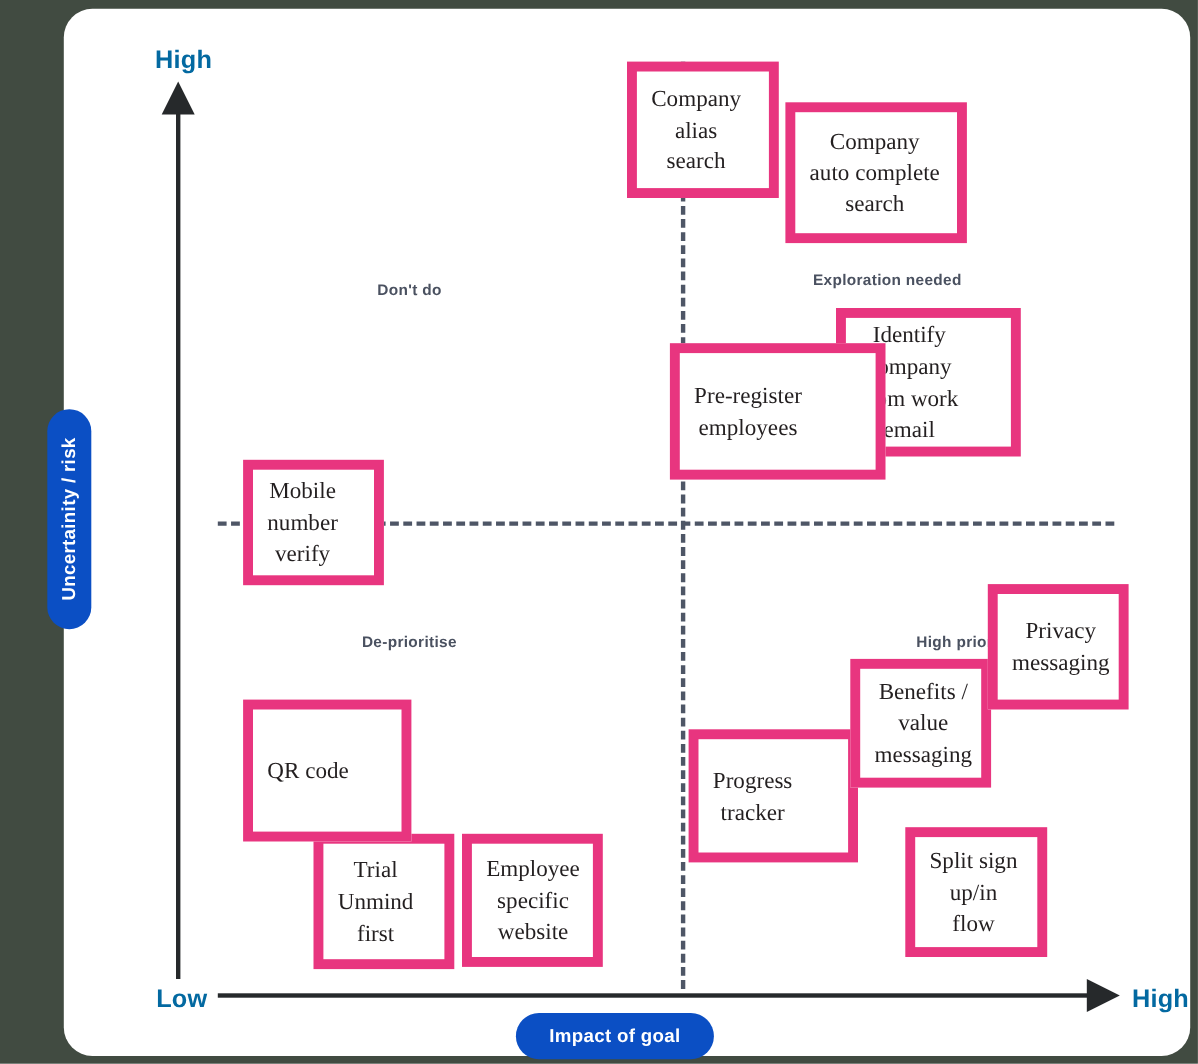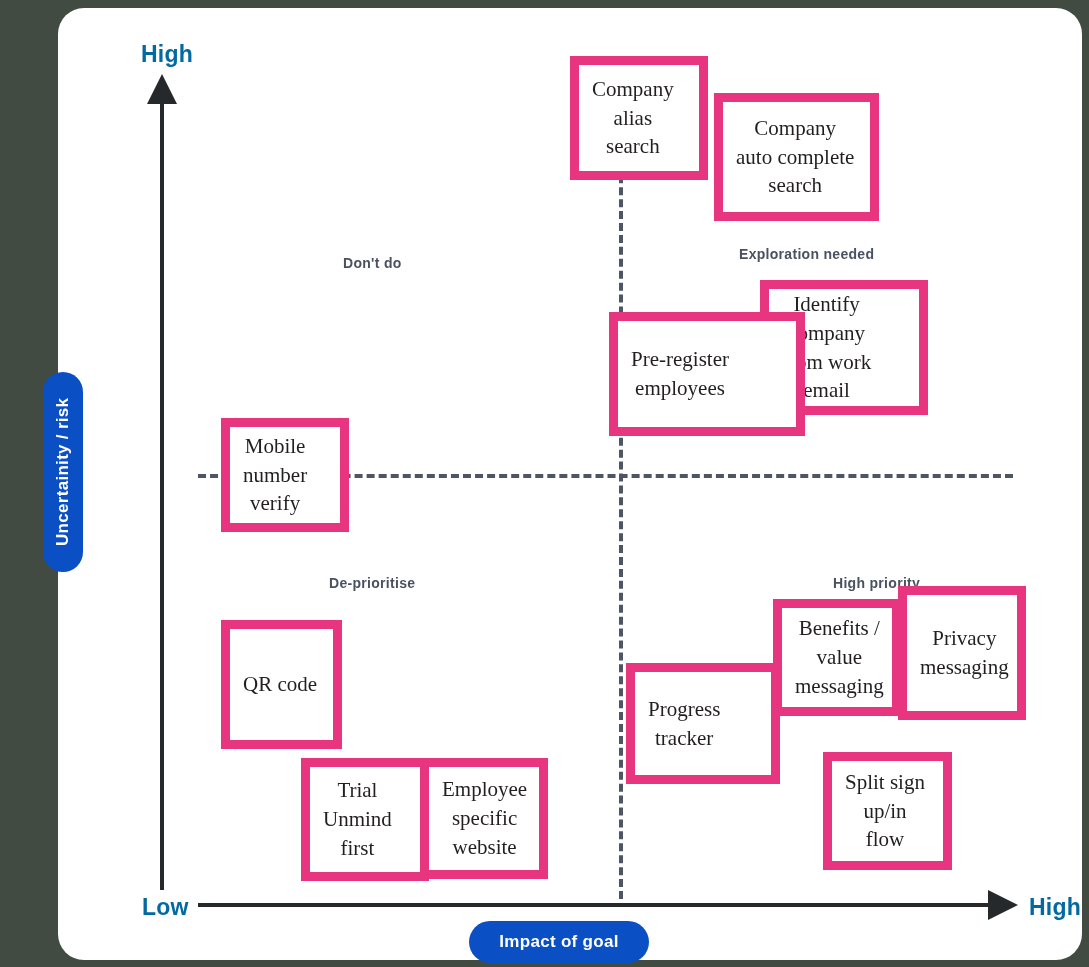"Privacy" div.card { height: 134px -> 114px; top: 578px -> 523px }
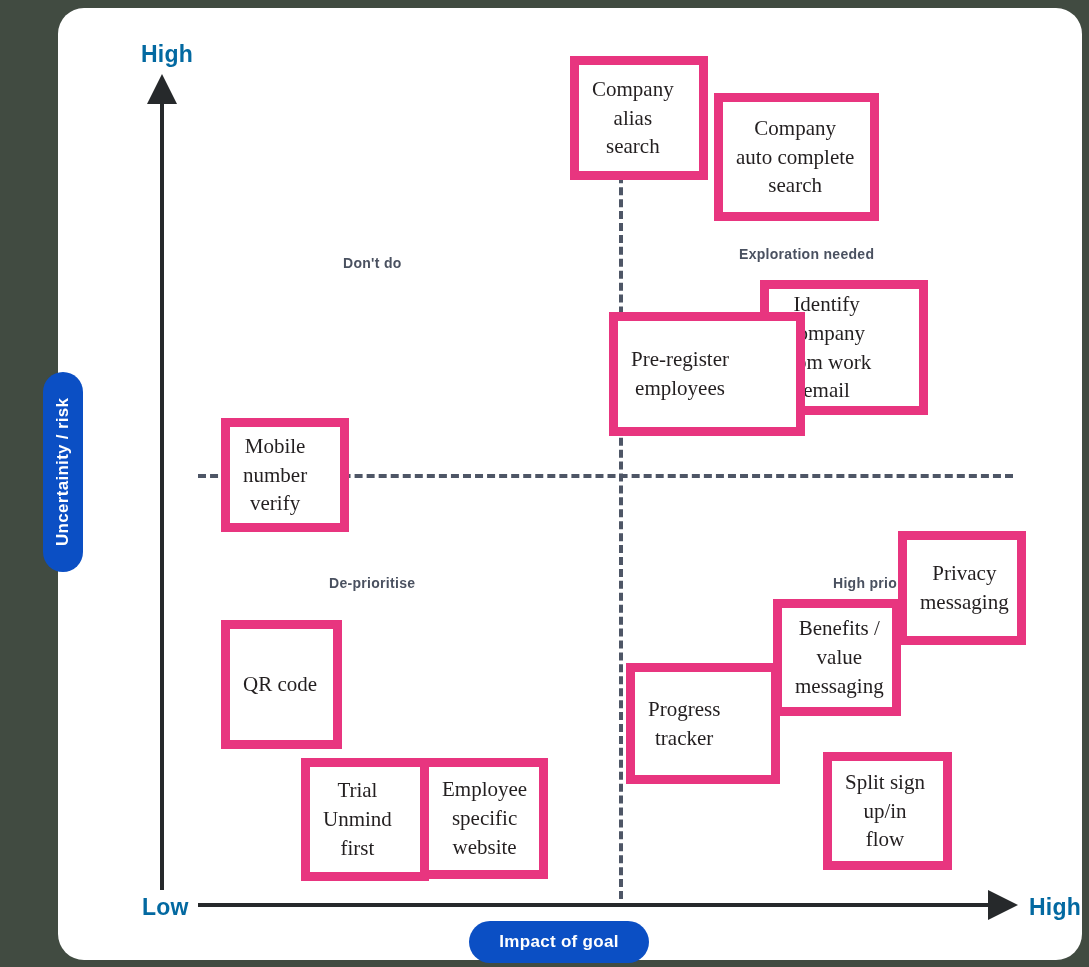"QR code" div.card { top: 612px -> 628px; width: 121px -> 153px }
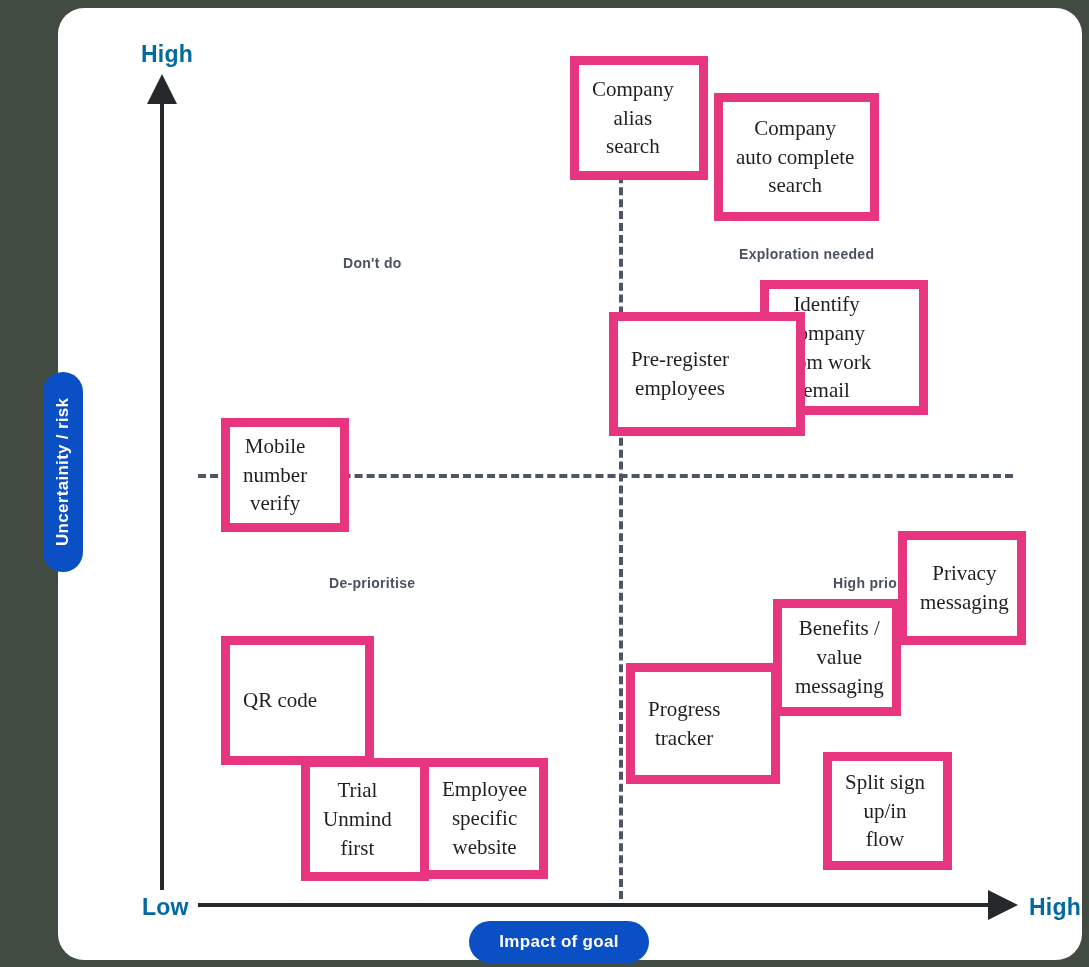"Trial" div.card { margin-left: 16px -> none }
